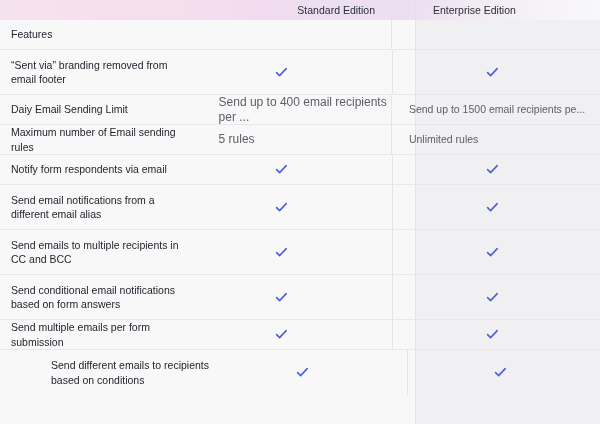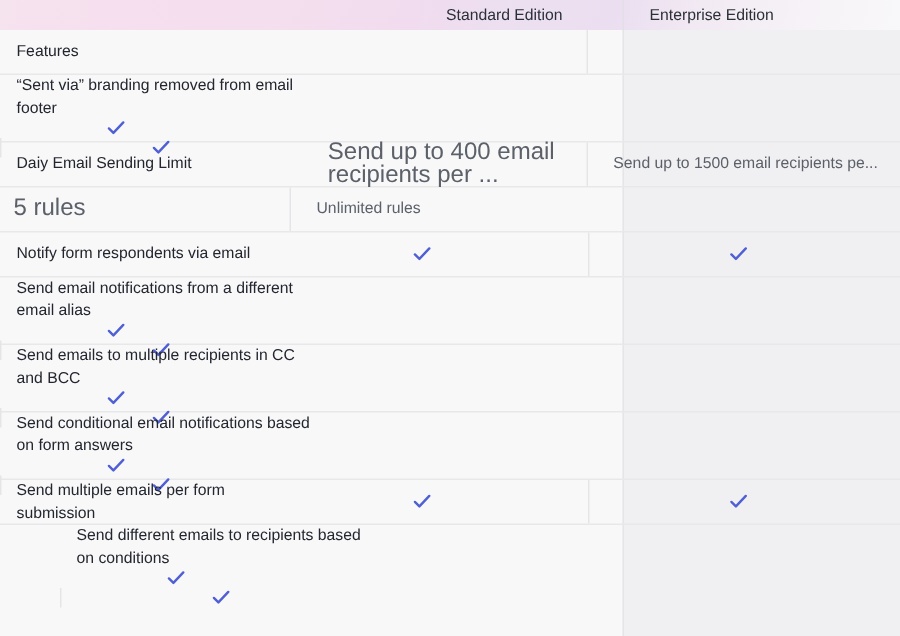"“Sent via” branding removed from" .row.r-tall { flex-direction: column -> none }
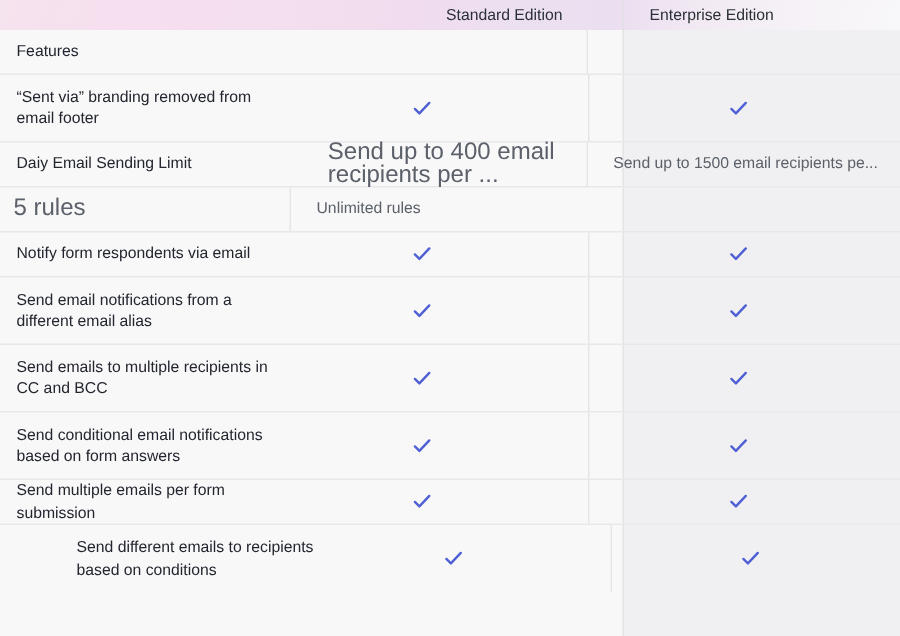"Send up to 400 email" .cell.c-standard { font-size: 16px -> 12px }
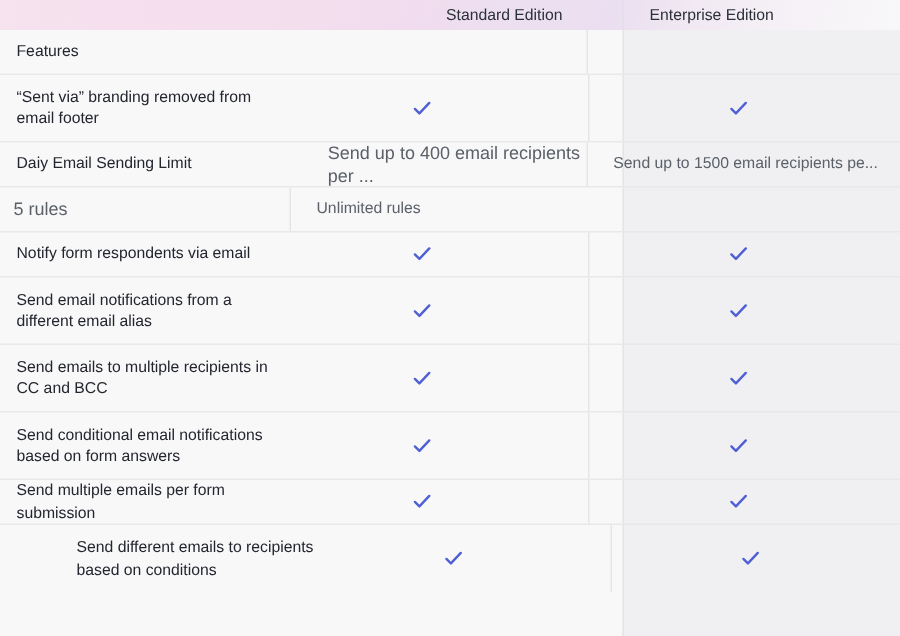"Maximum number of Email sending" div.cell { html: none -> <div> <span>Maximum number of Email sending rules</span> </div> }
